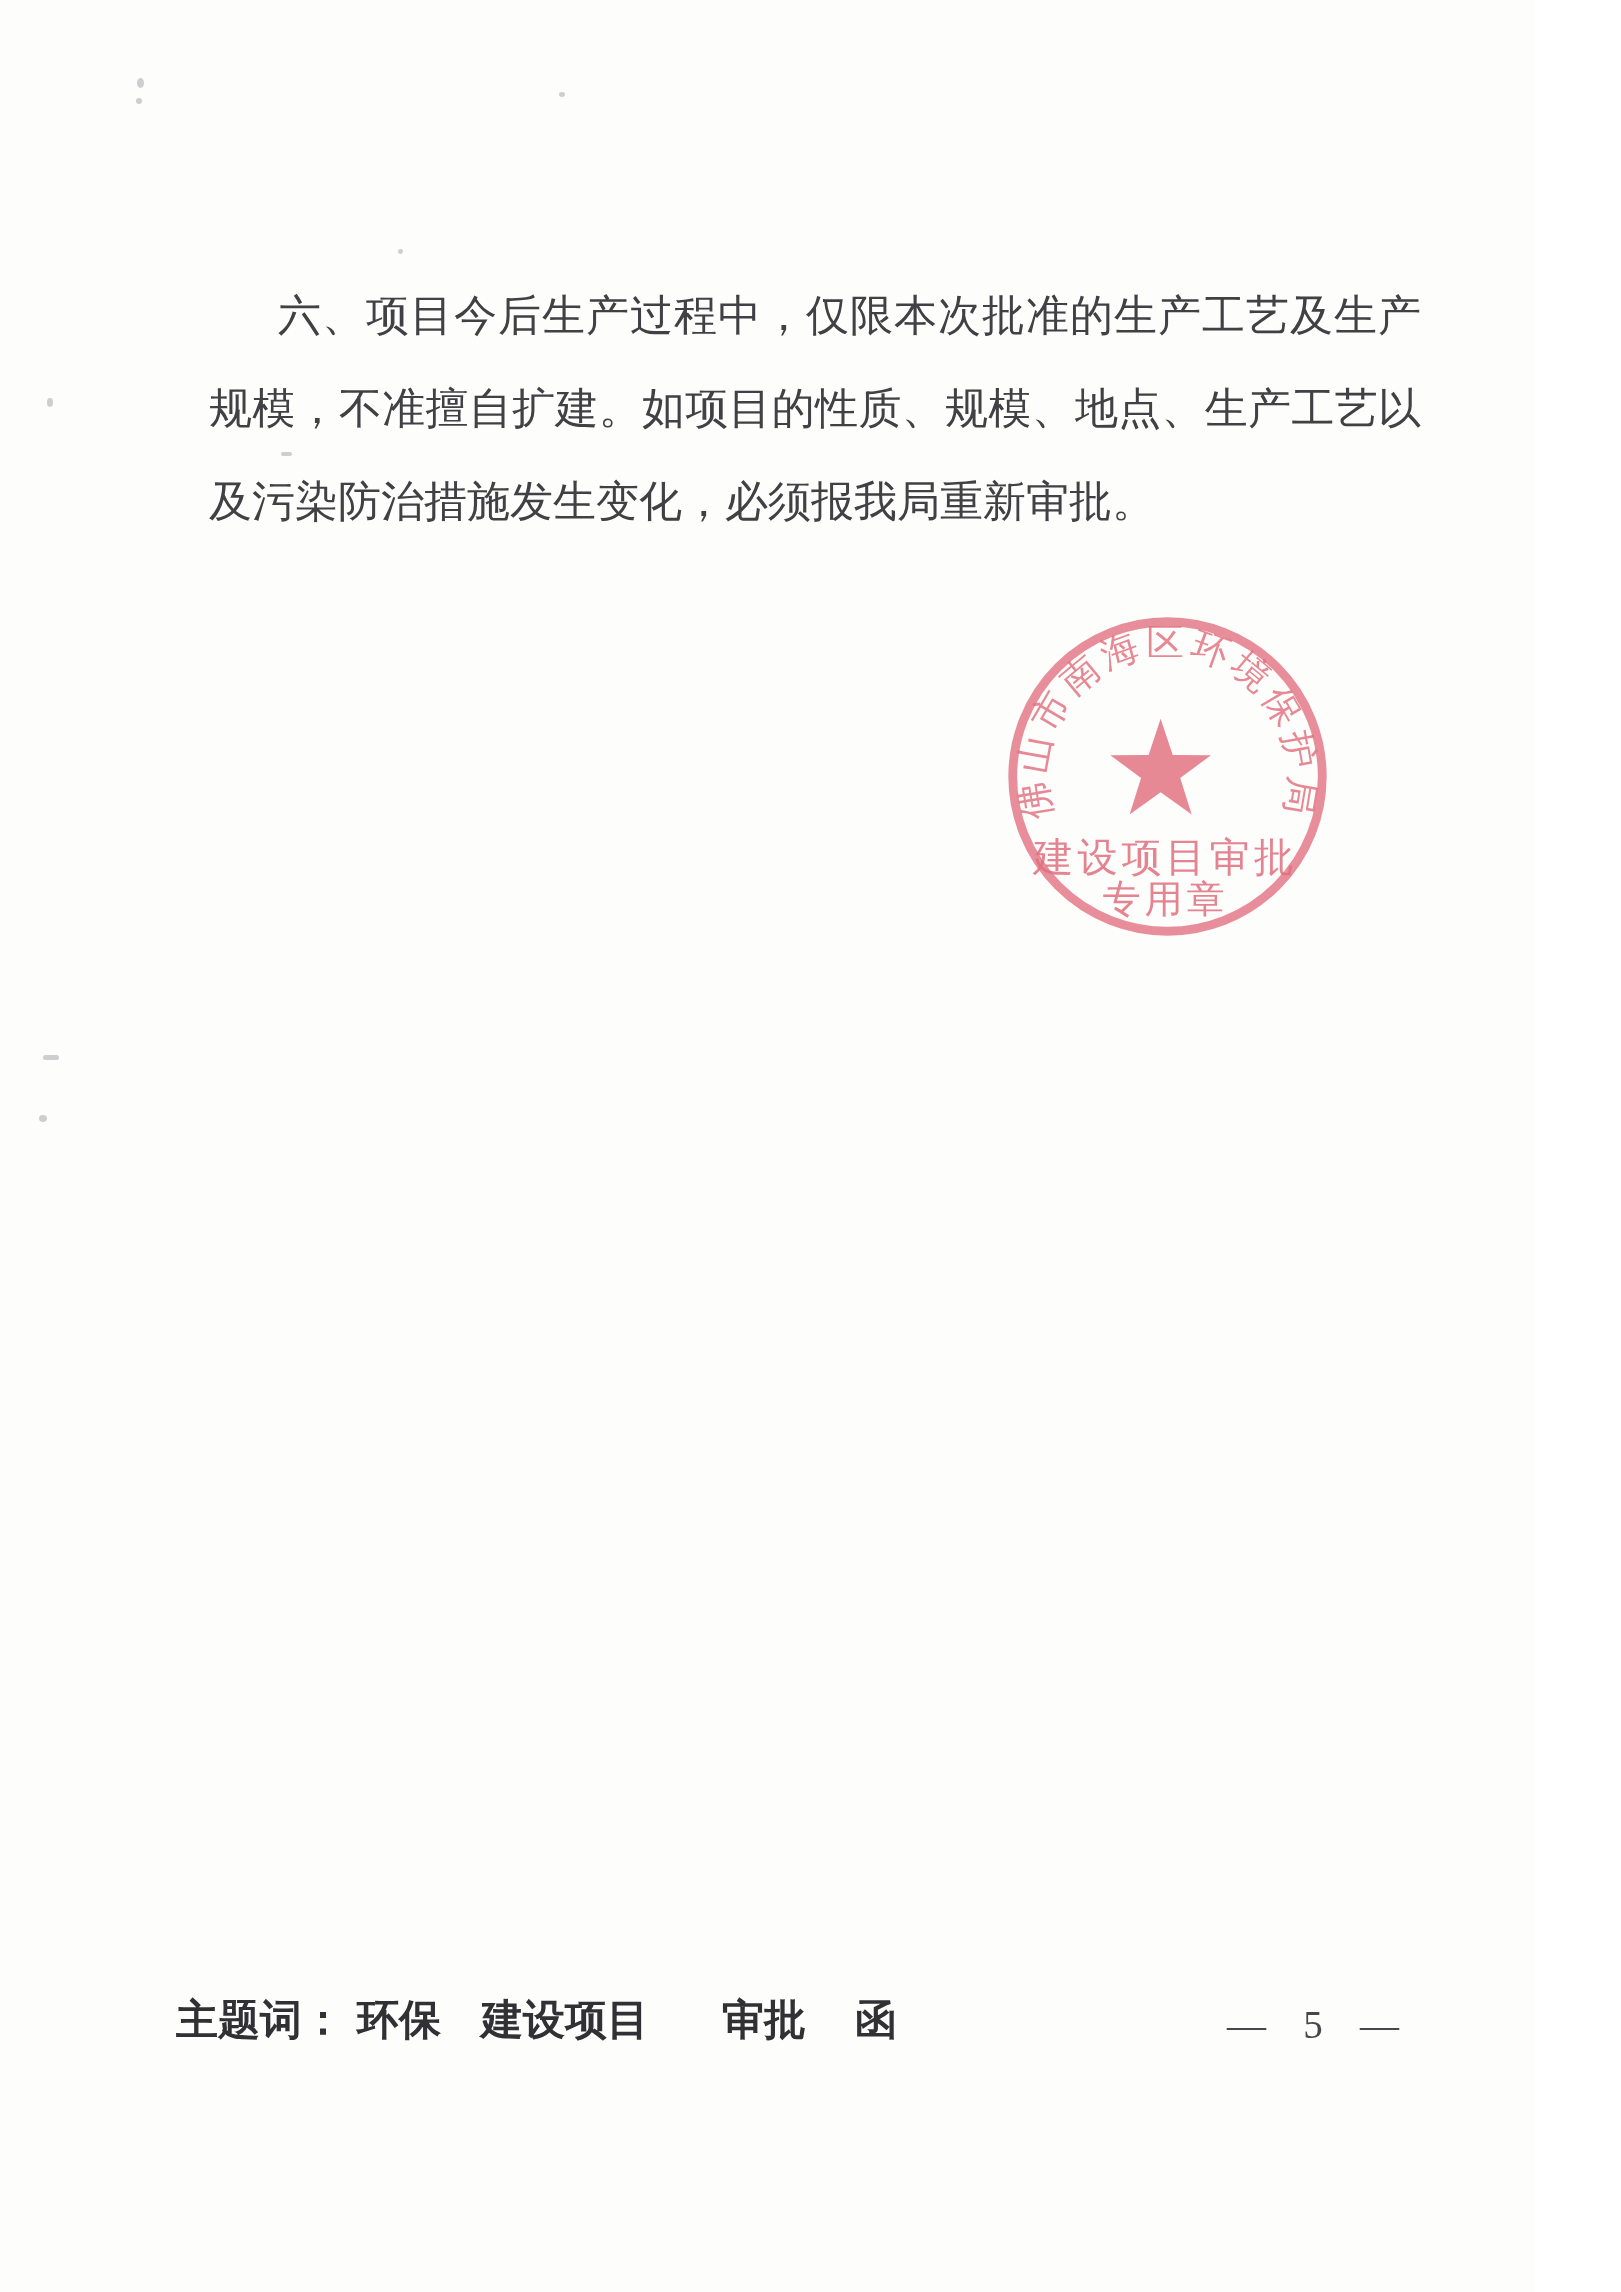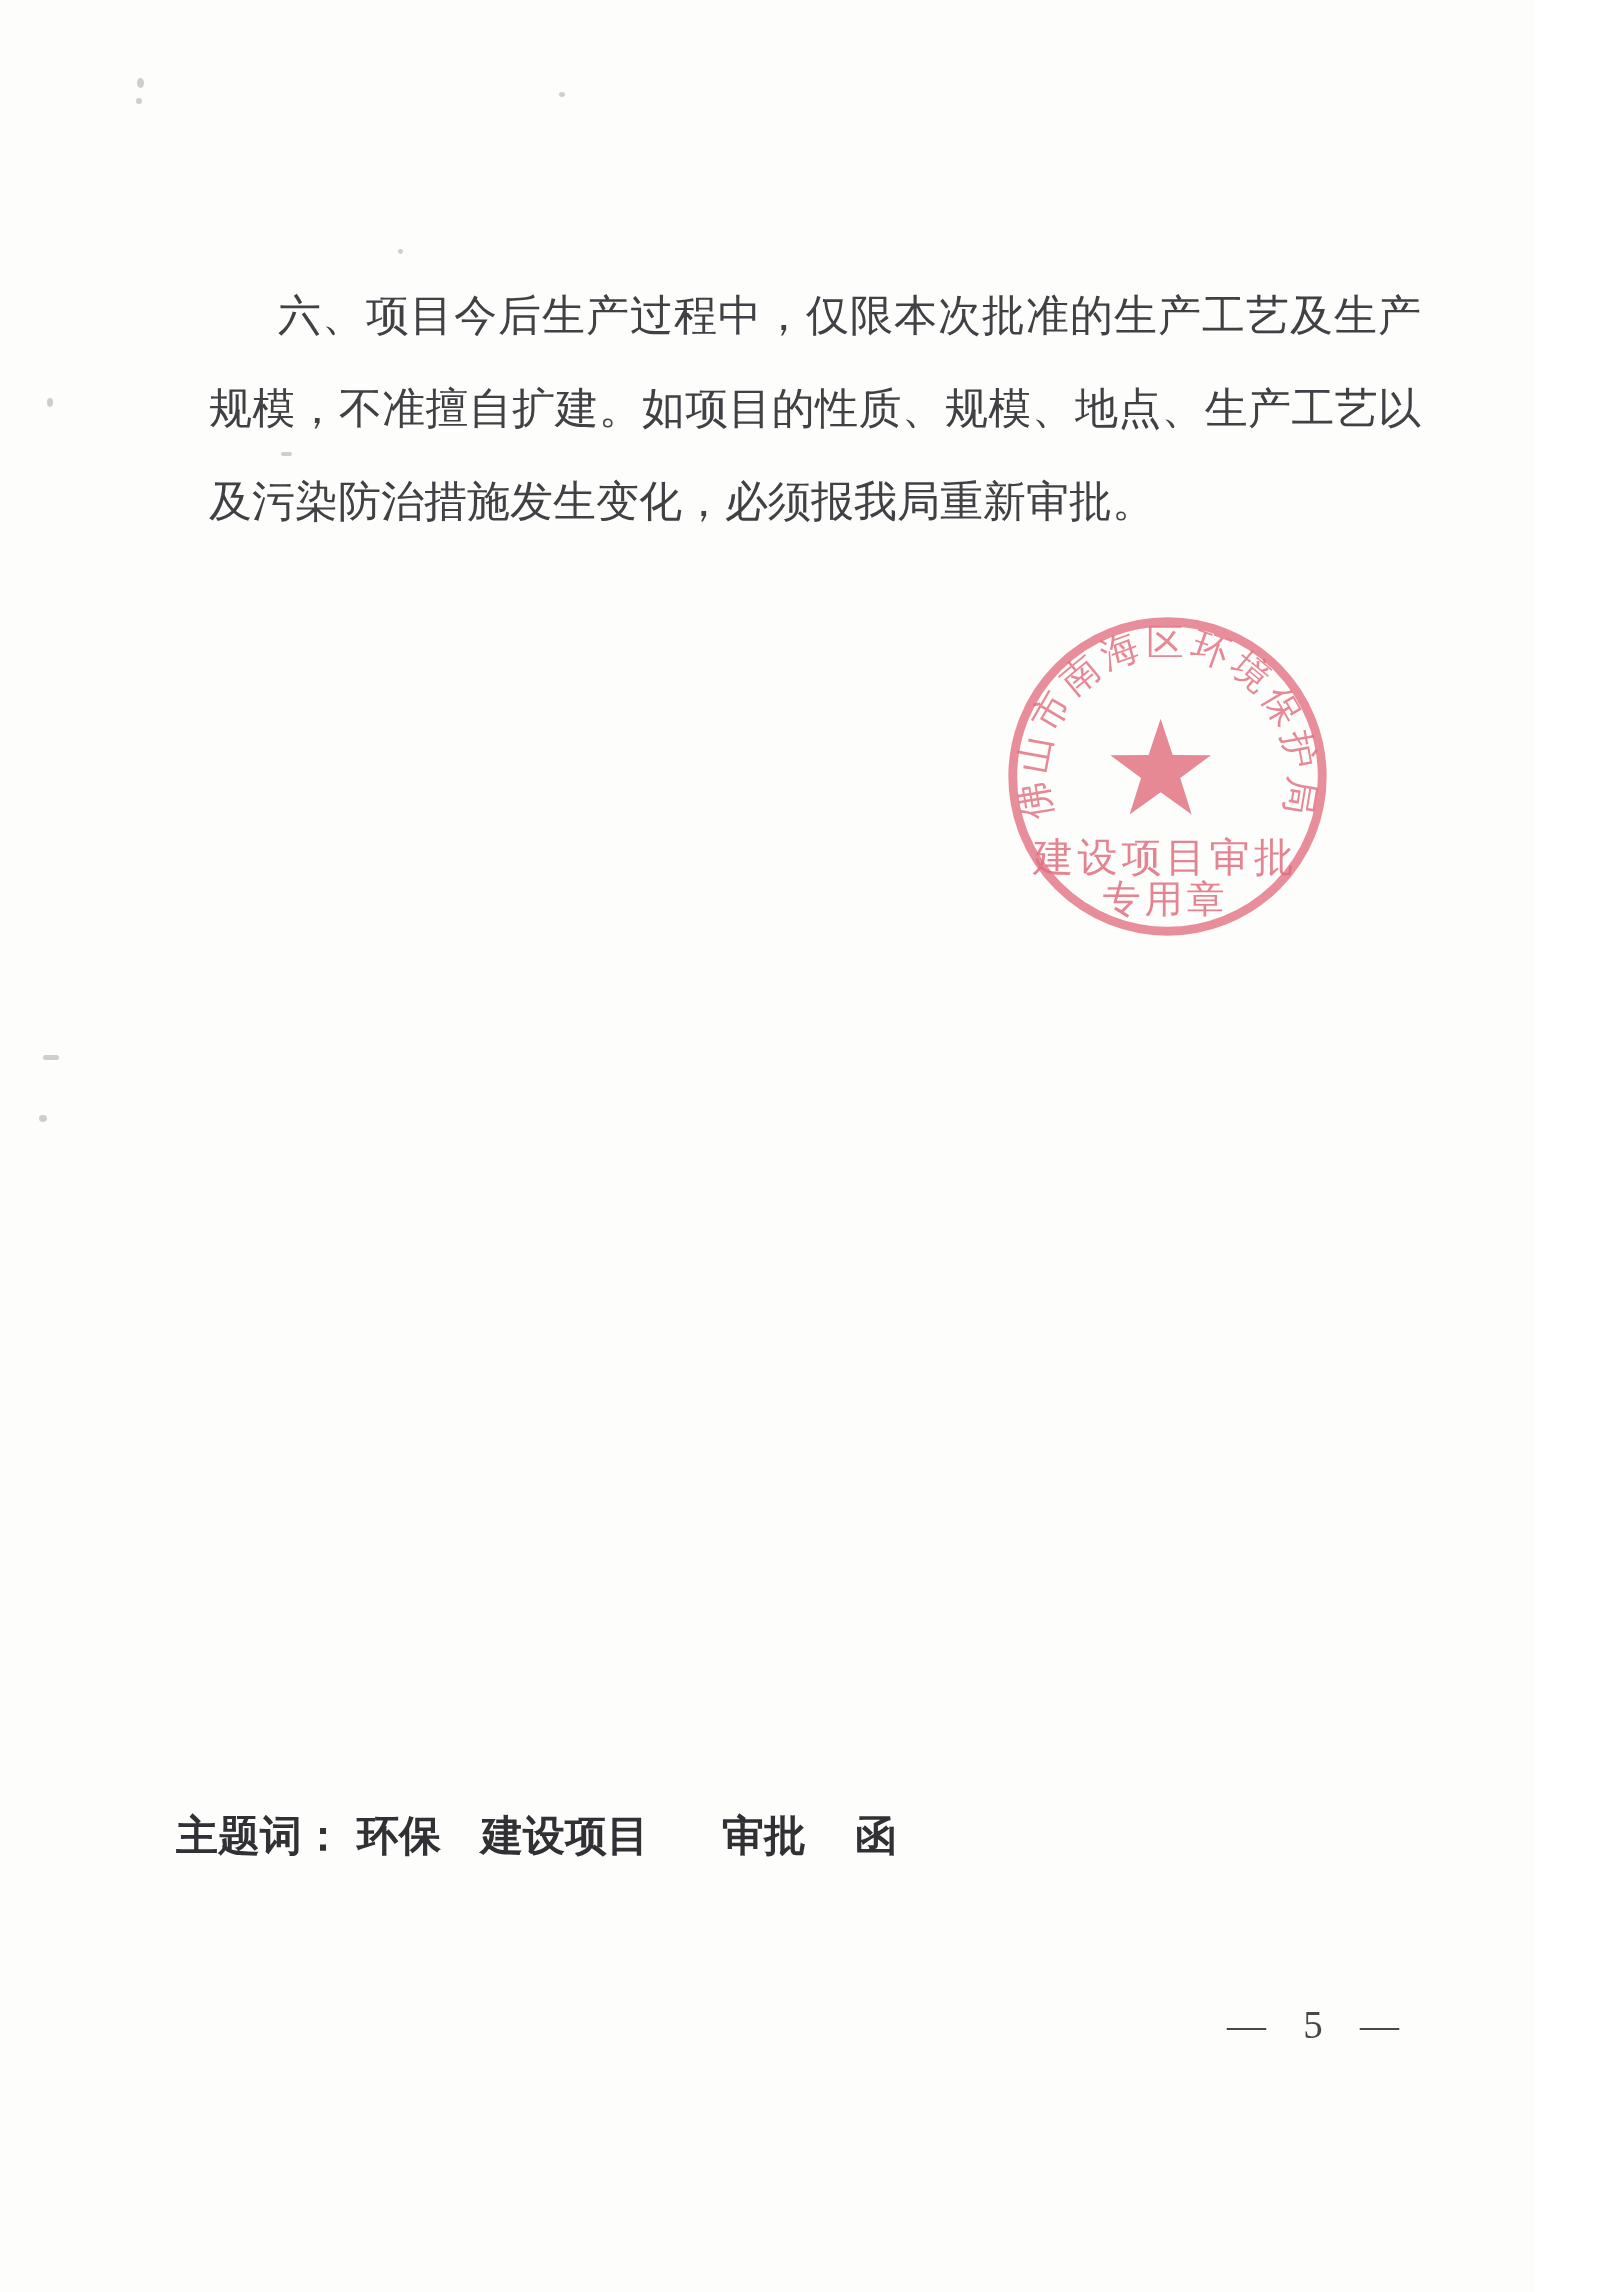"主题词：" .keywords { top: 1808px -> 1992px }
